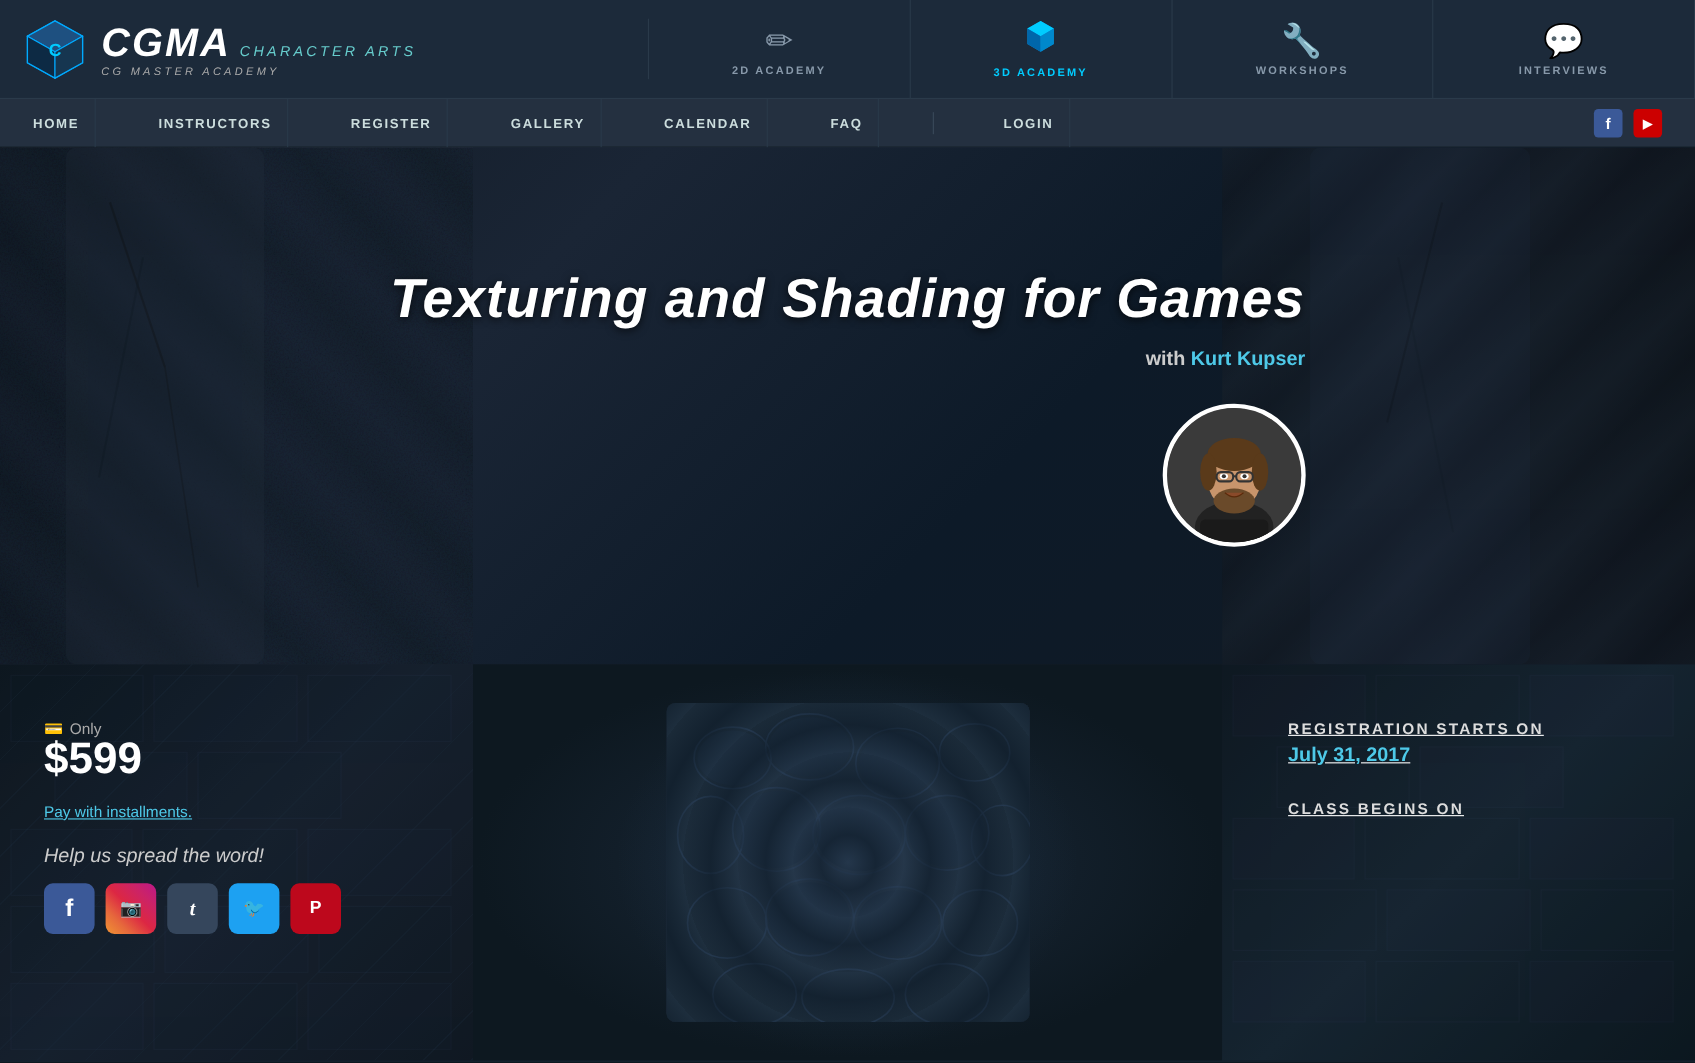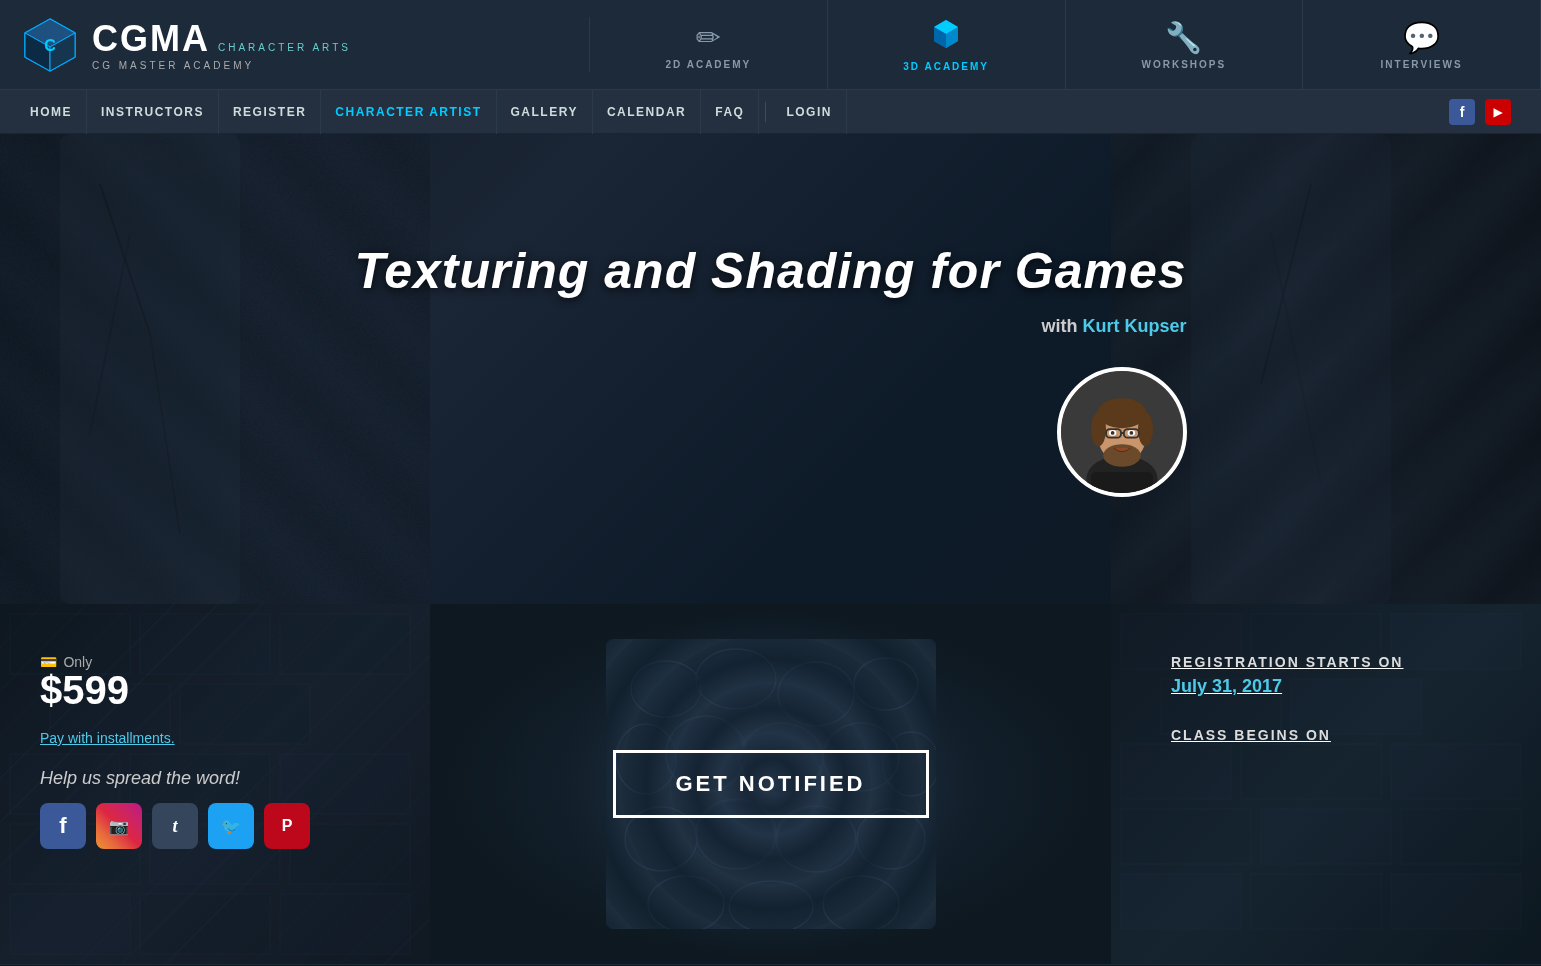"CGMA" .logo-text-group { font-style: none -> italic }
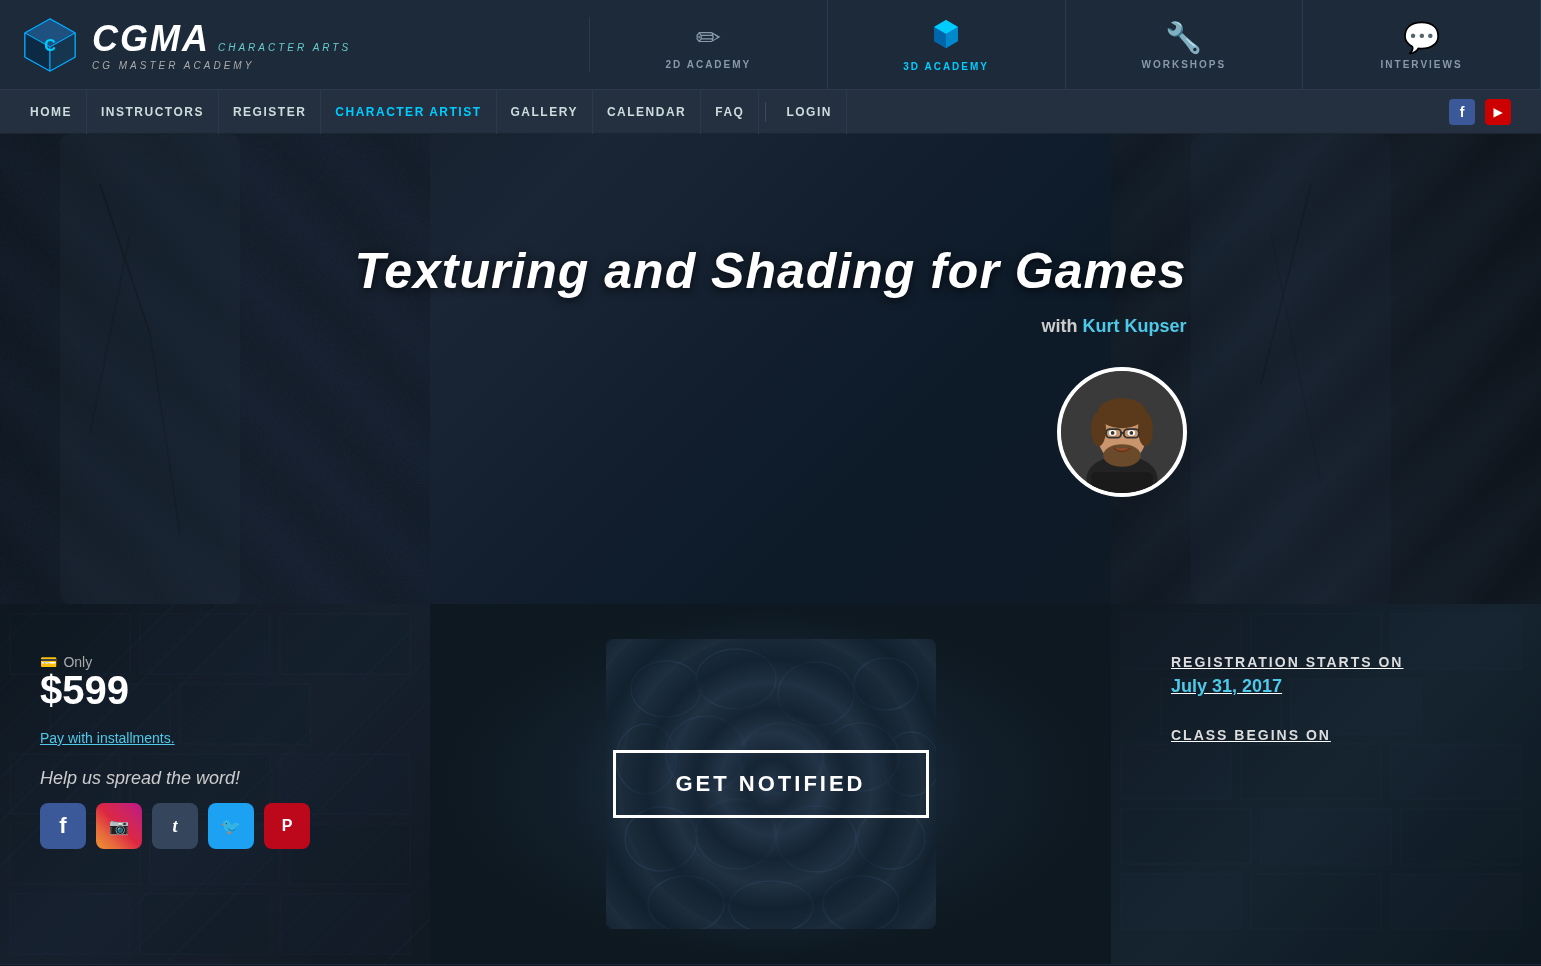"CHARACTER ARTS" .logo-arts { font-size: 10px -> 13px }
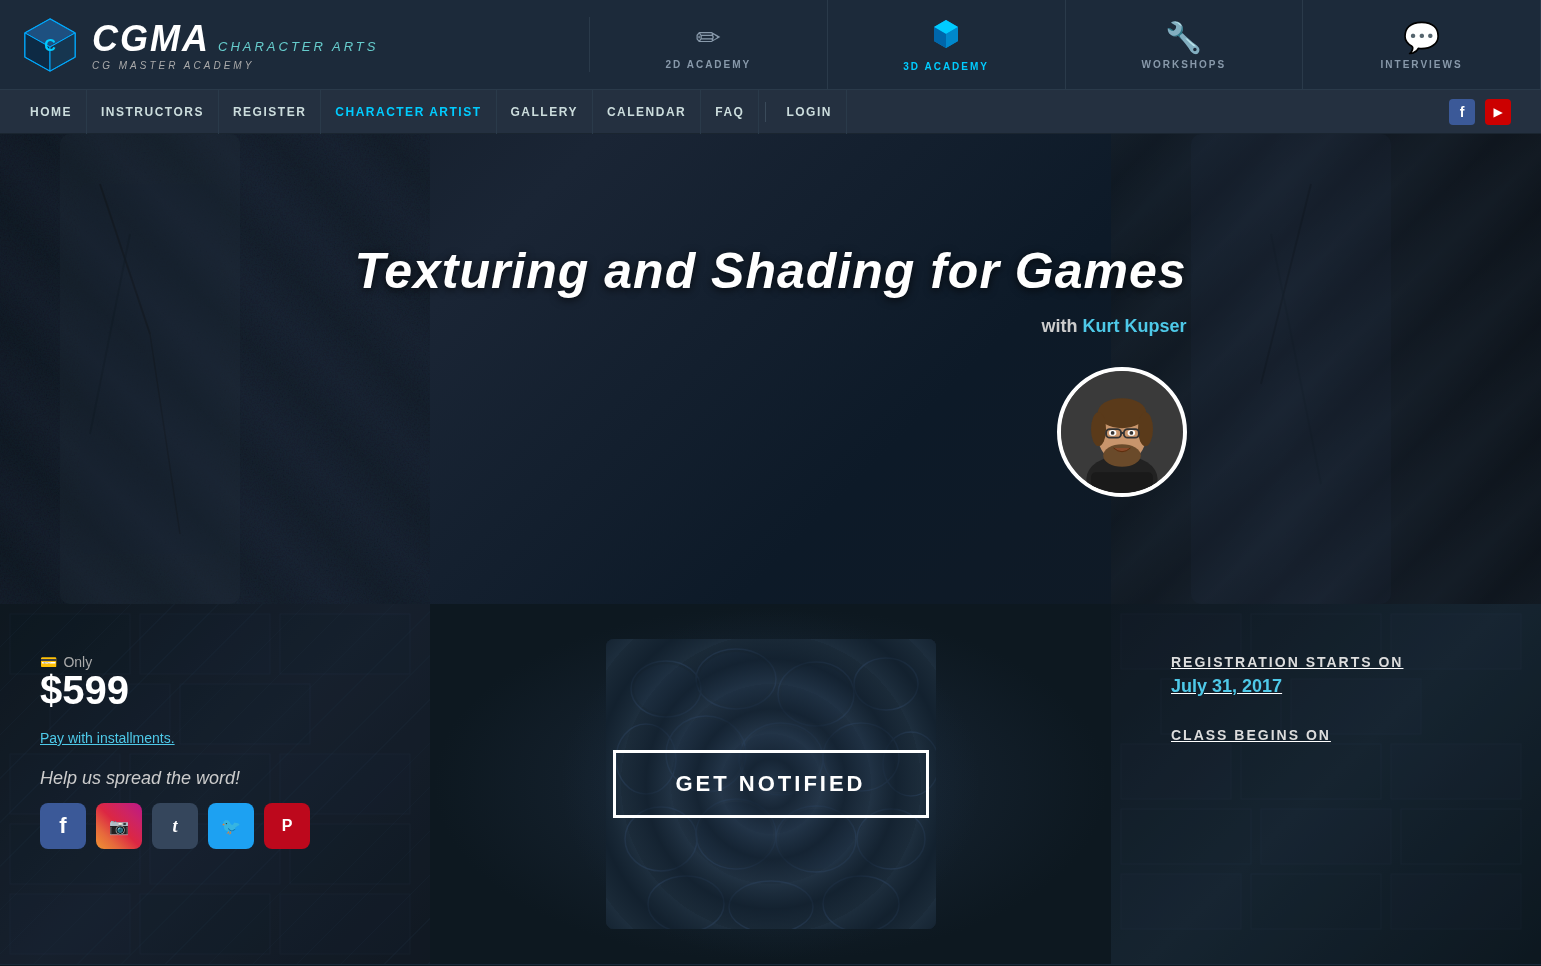"HOME" .second-nav { gap: none -> 43px }
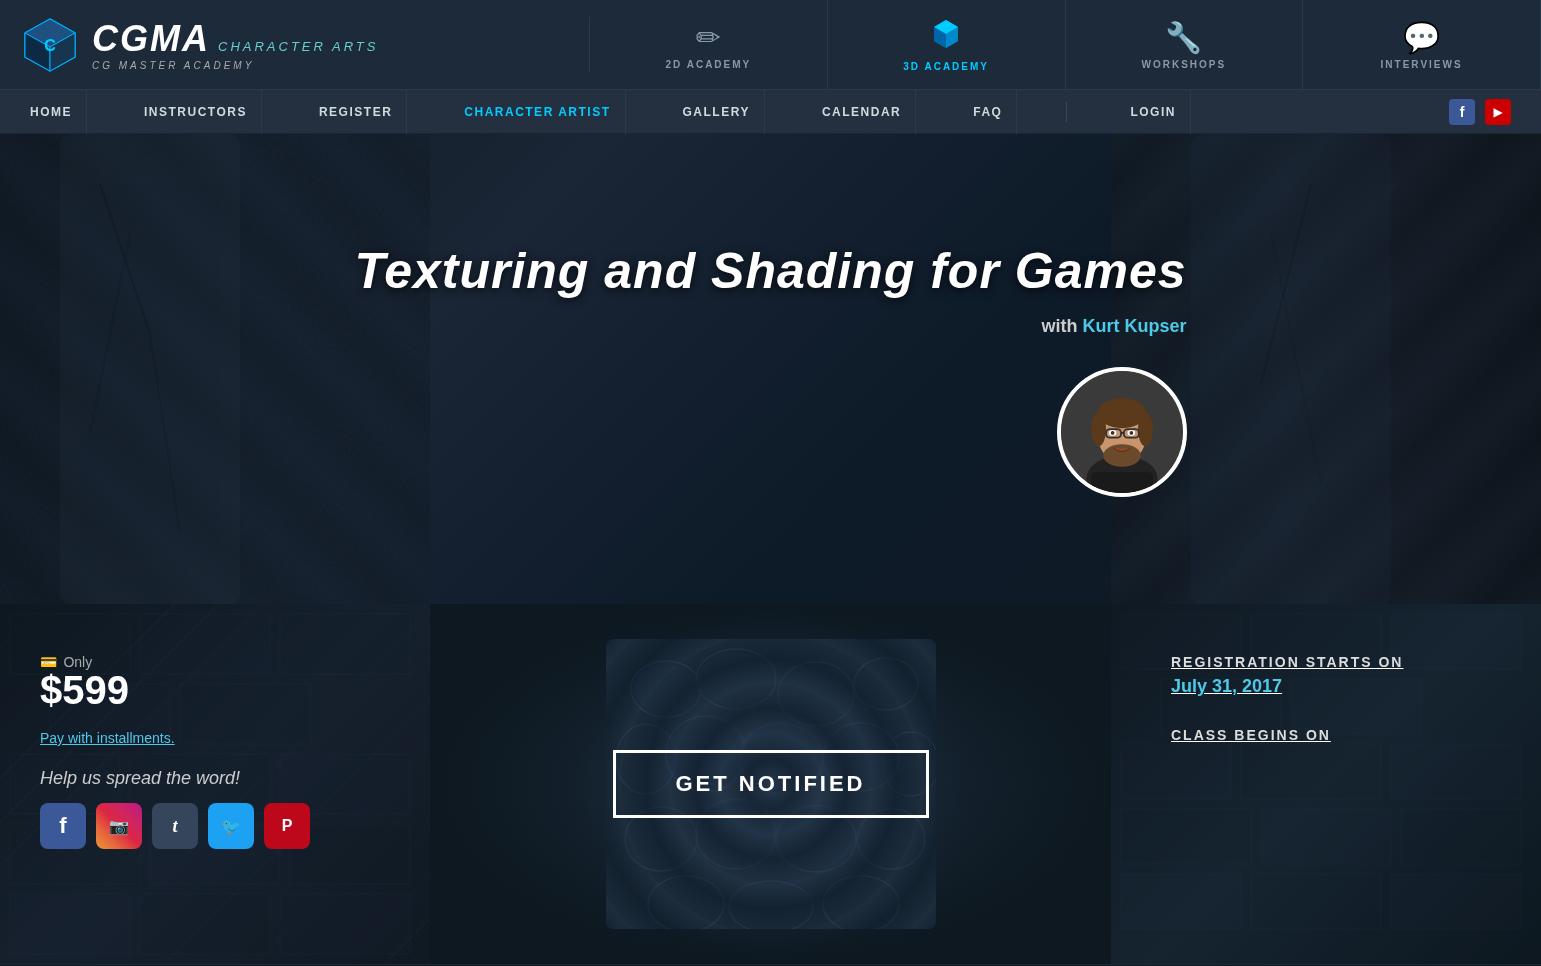"CHARACTER ARTIST" a.active { html: <a>CHARACTER ARTIST</a> -> none }
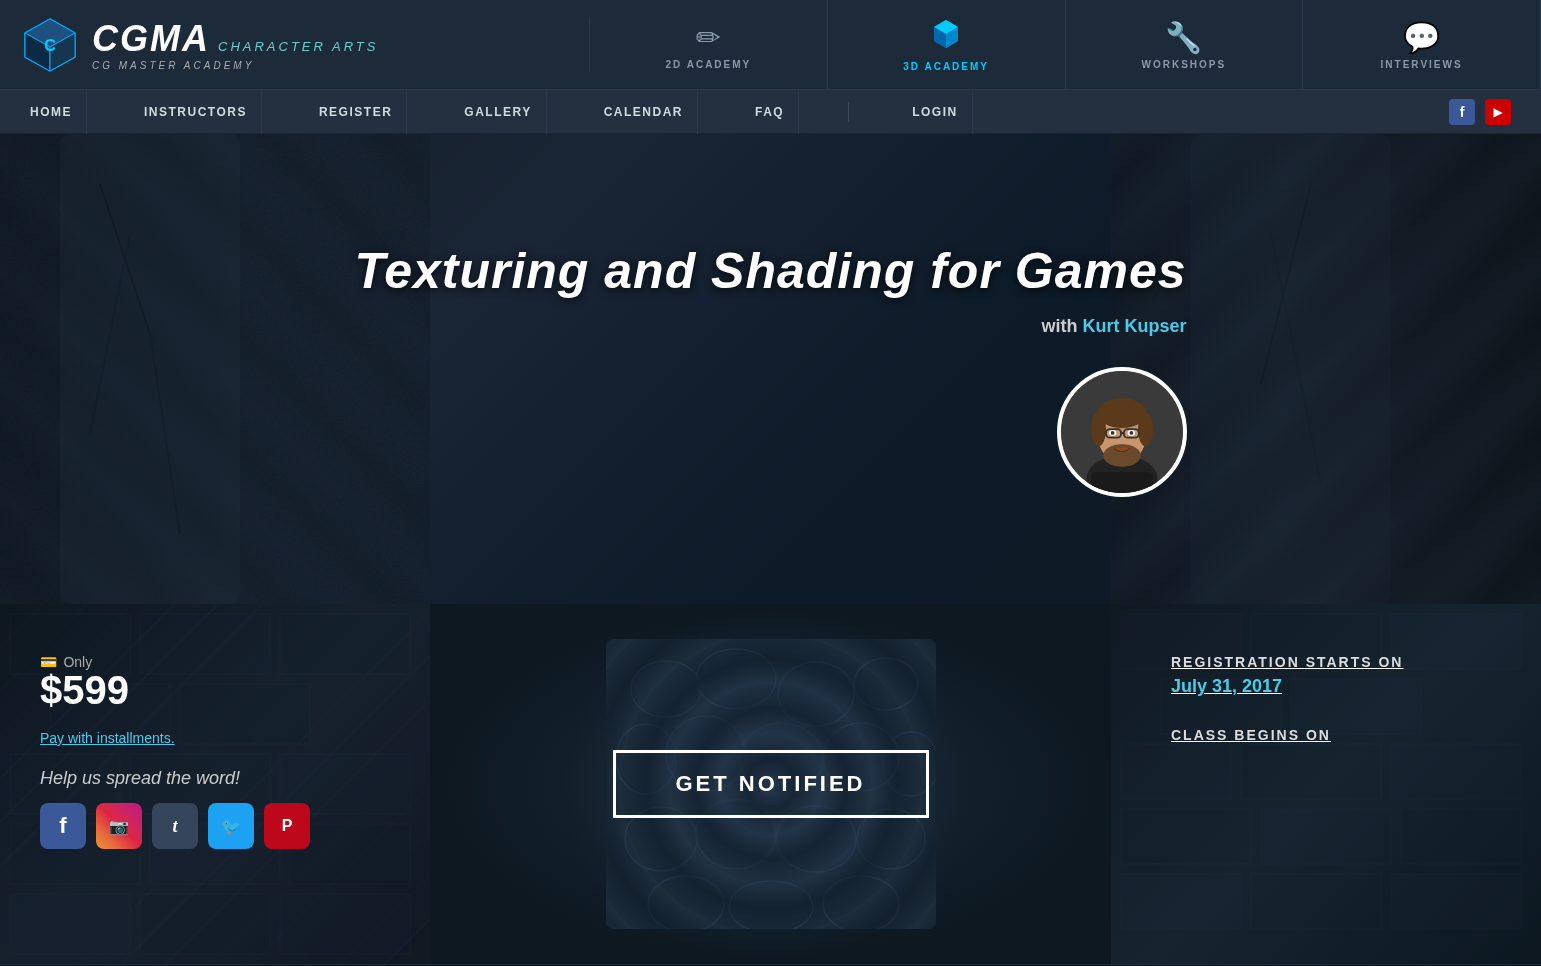"GET NOTIFIED" button.get-notified-btn { html: <button>GET NOTIFIED</button> -> none }
